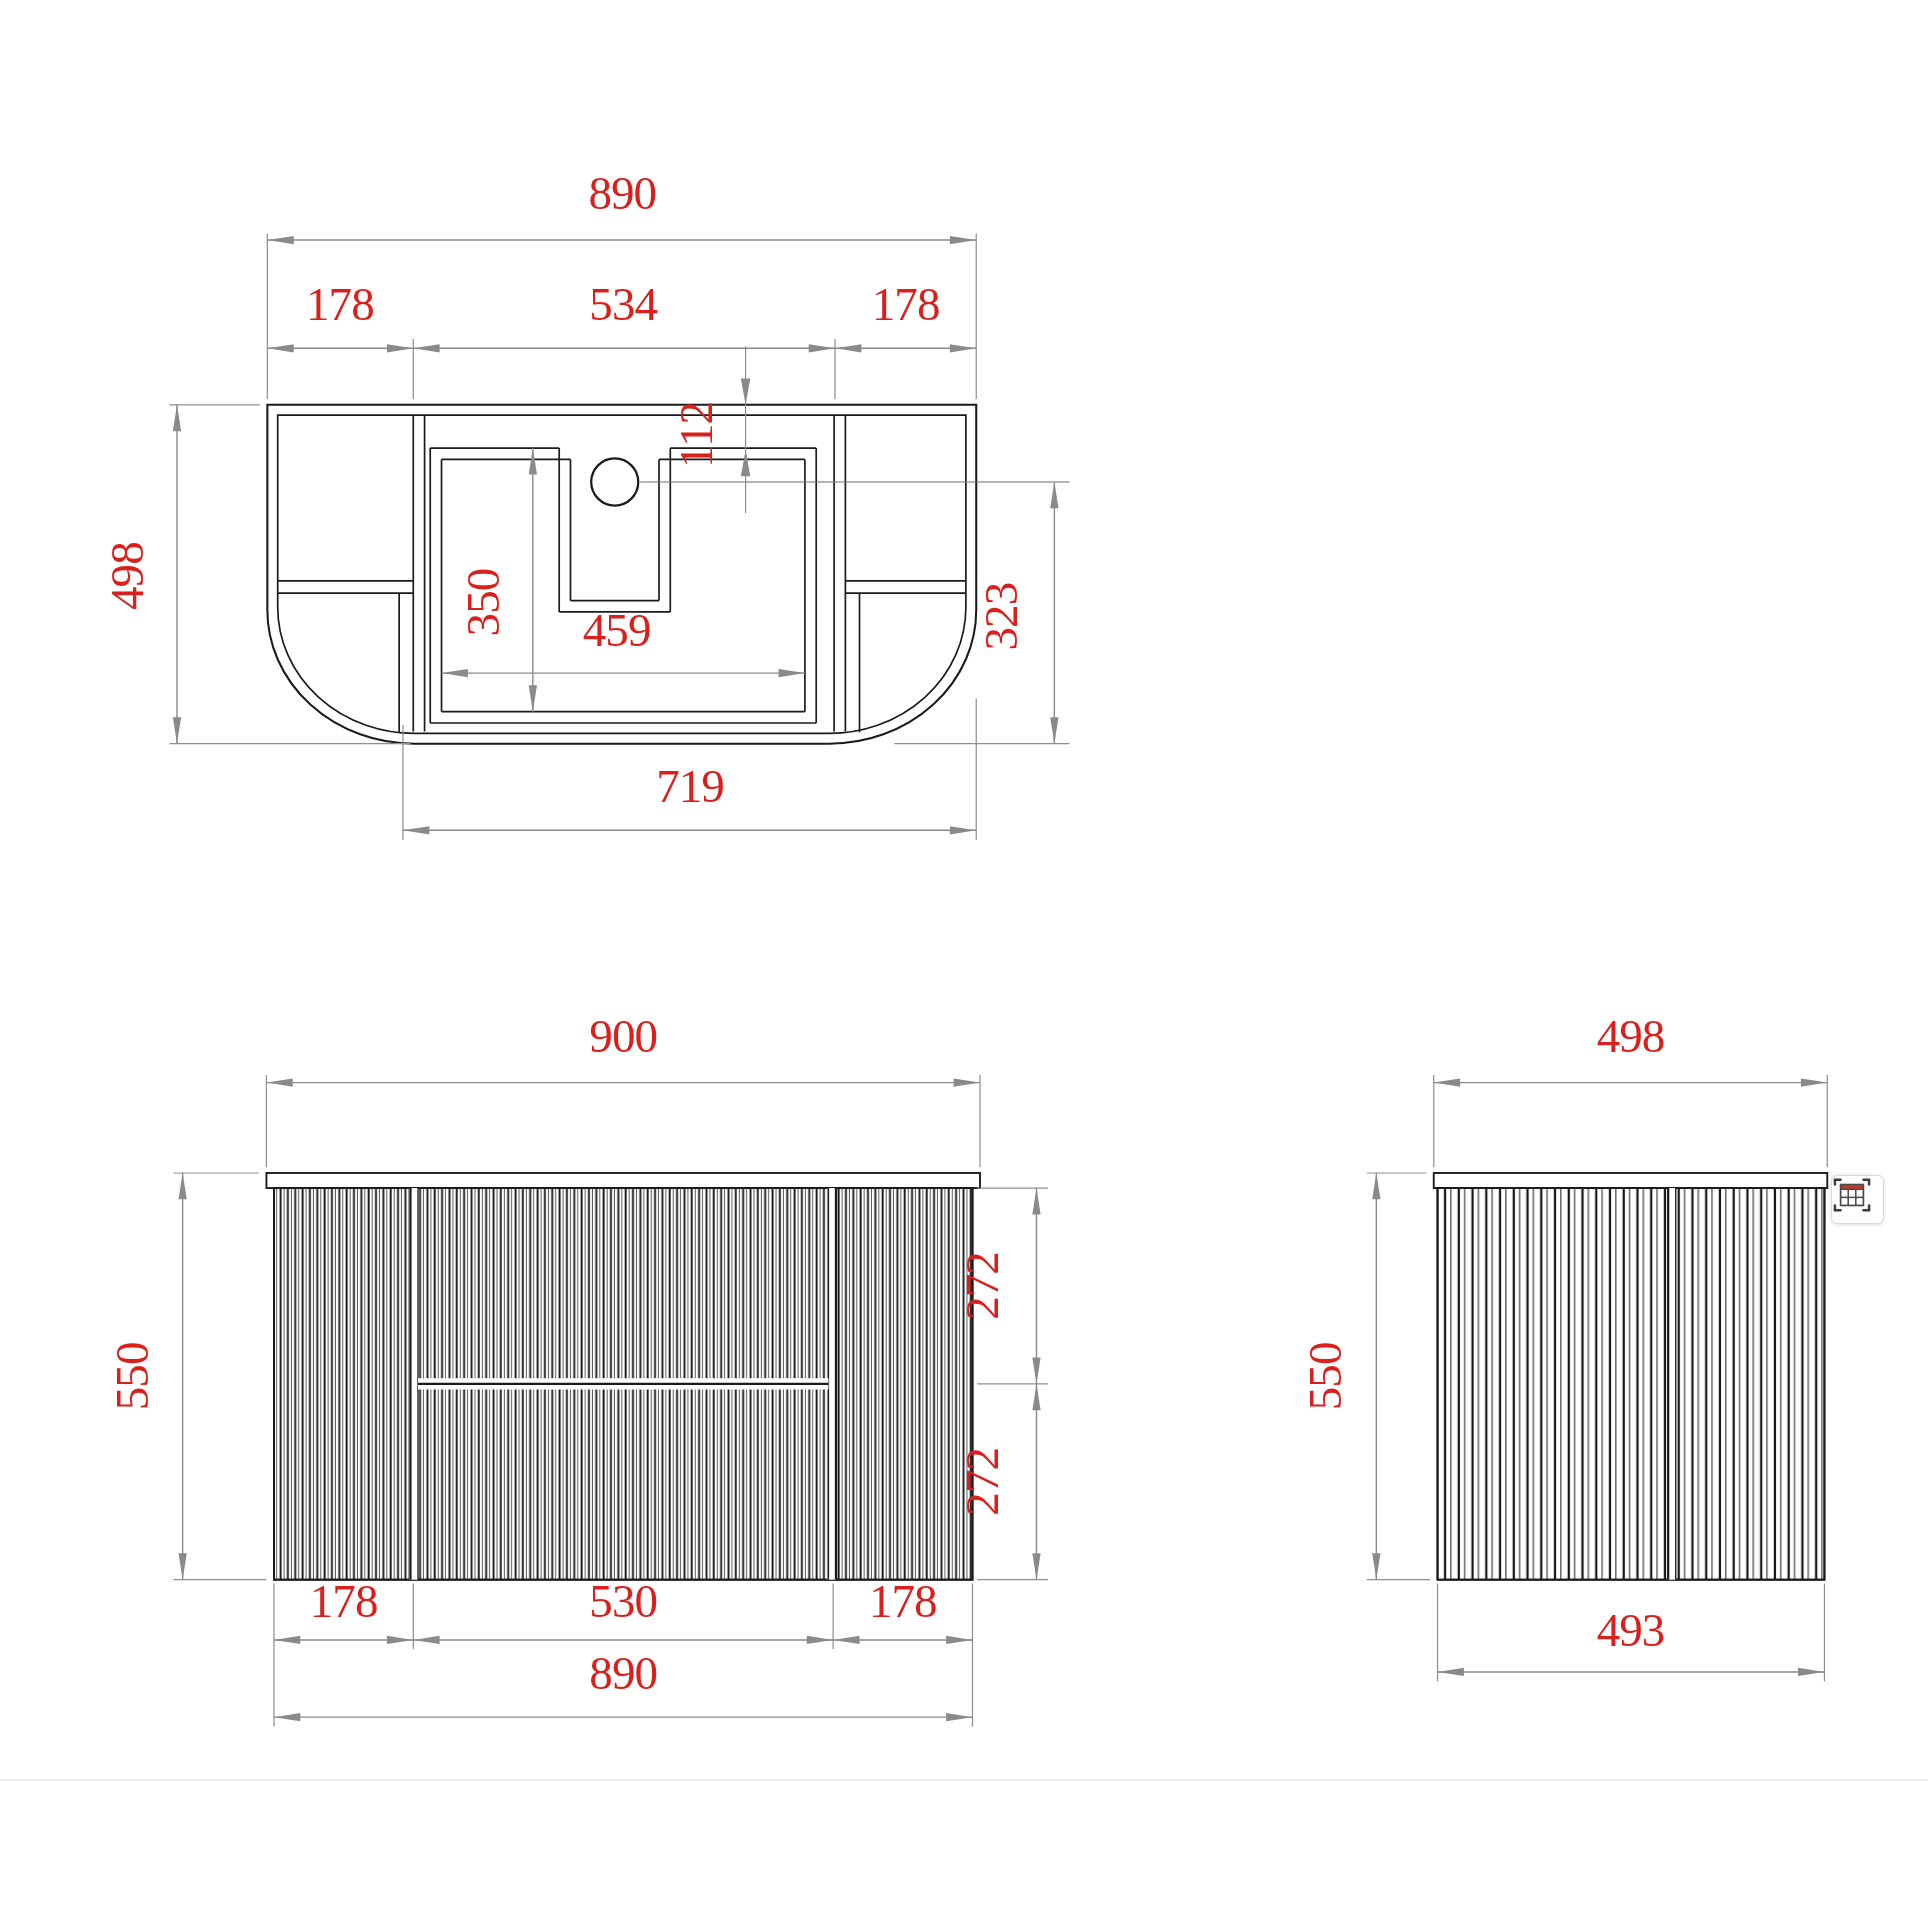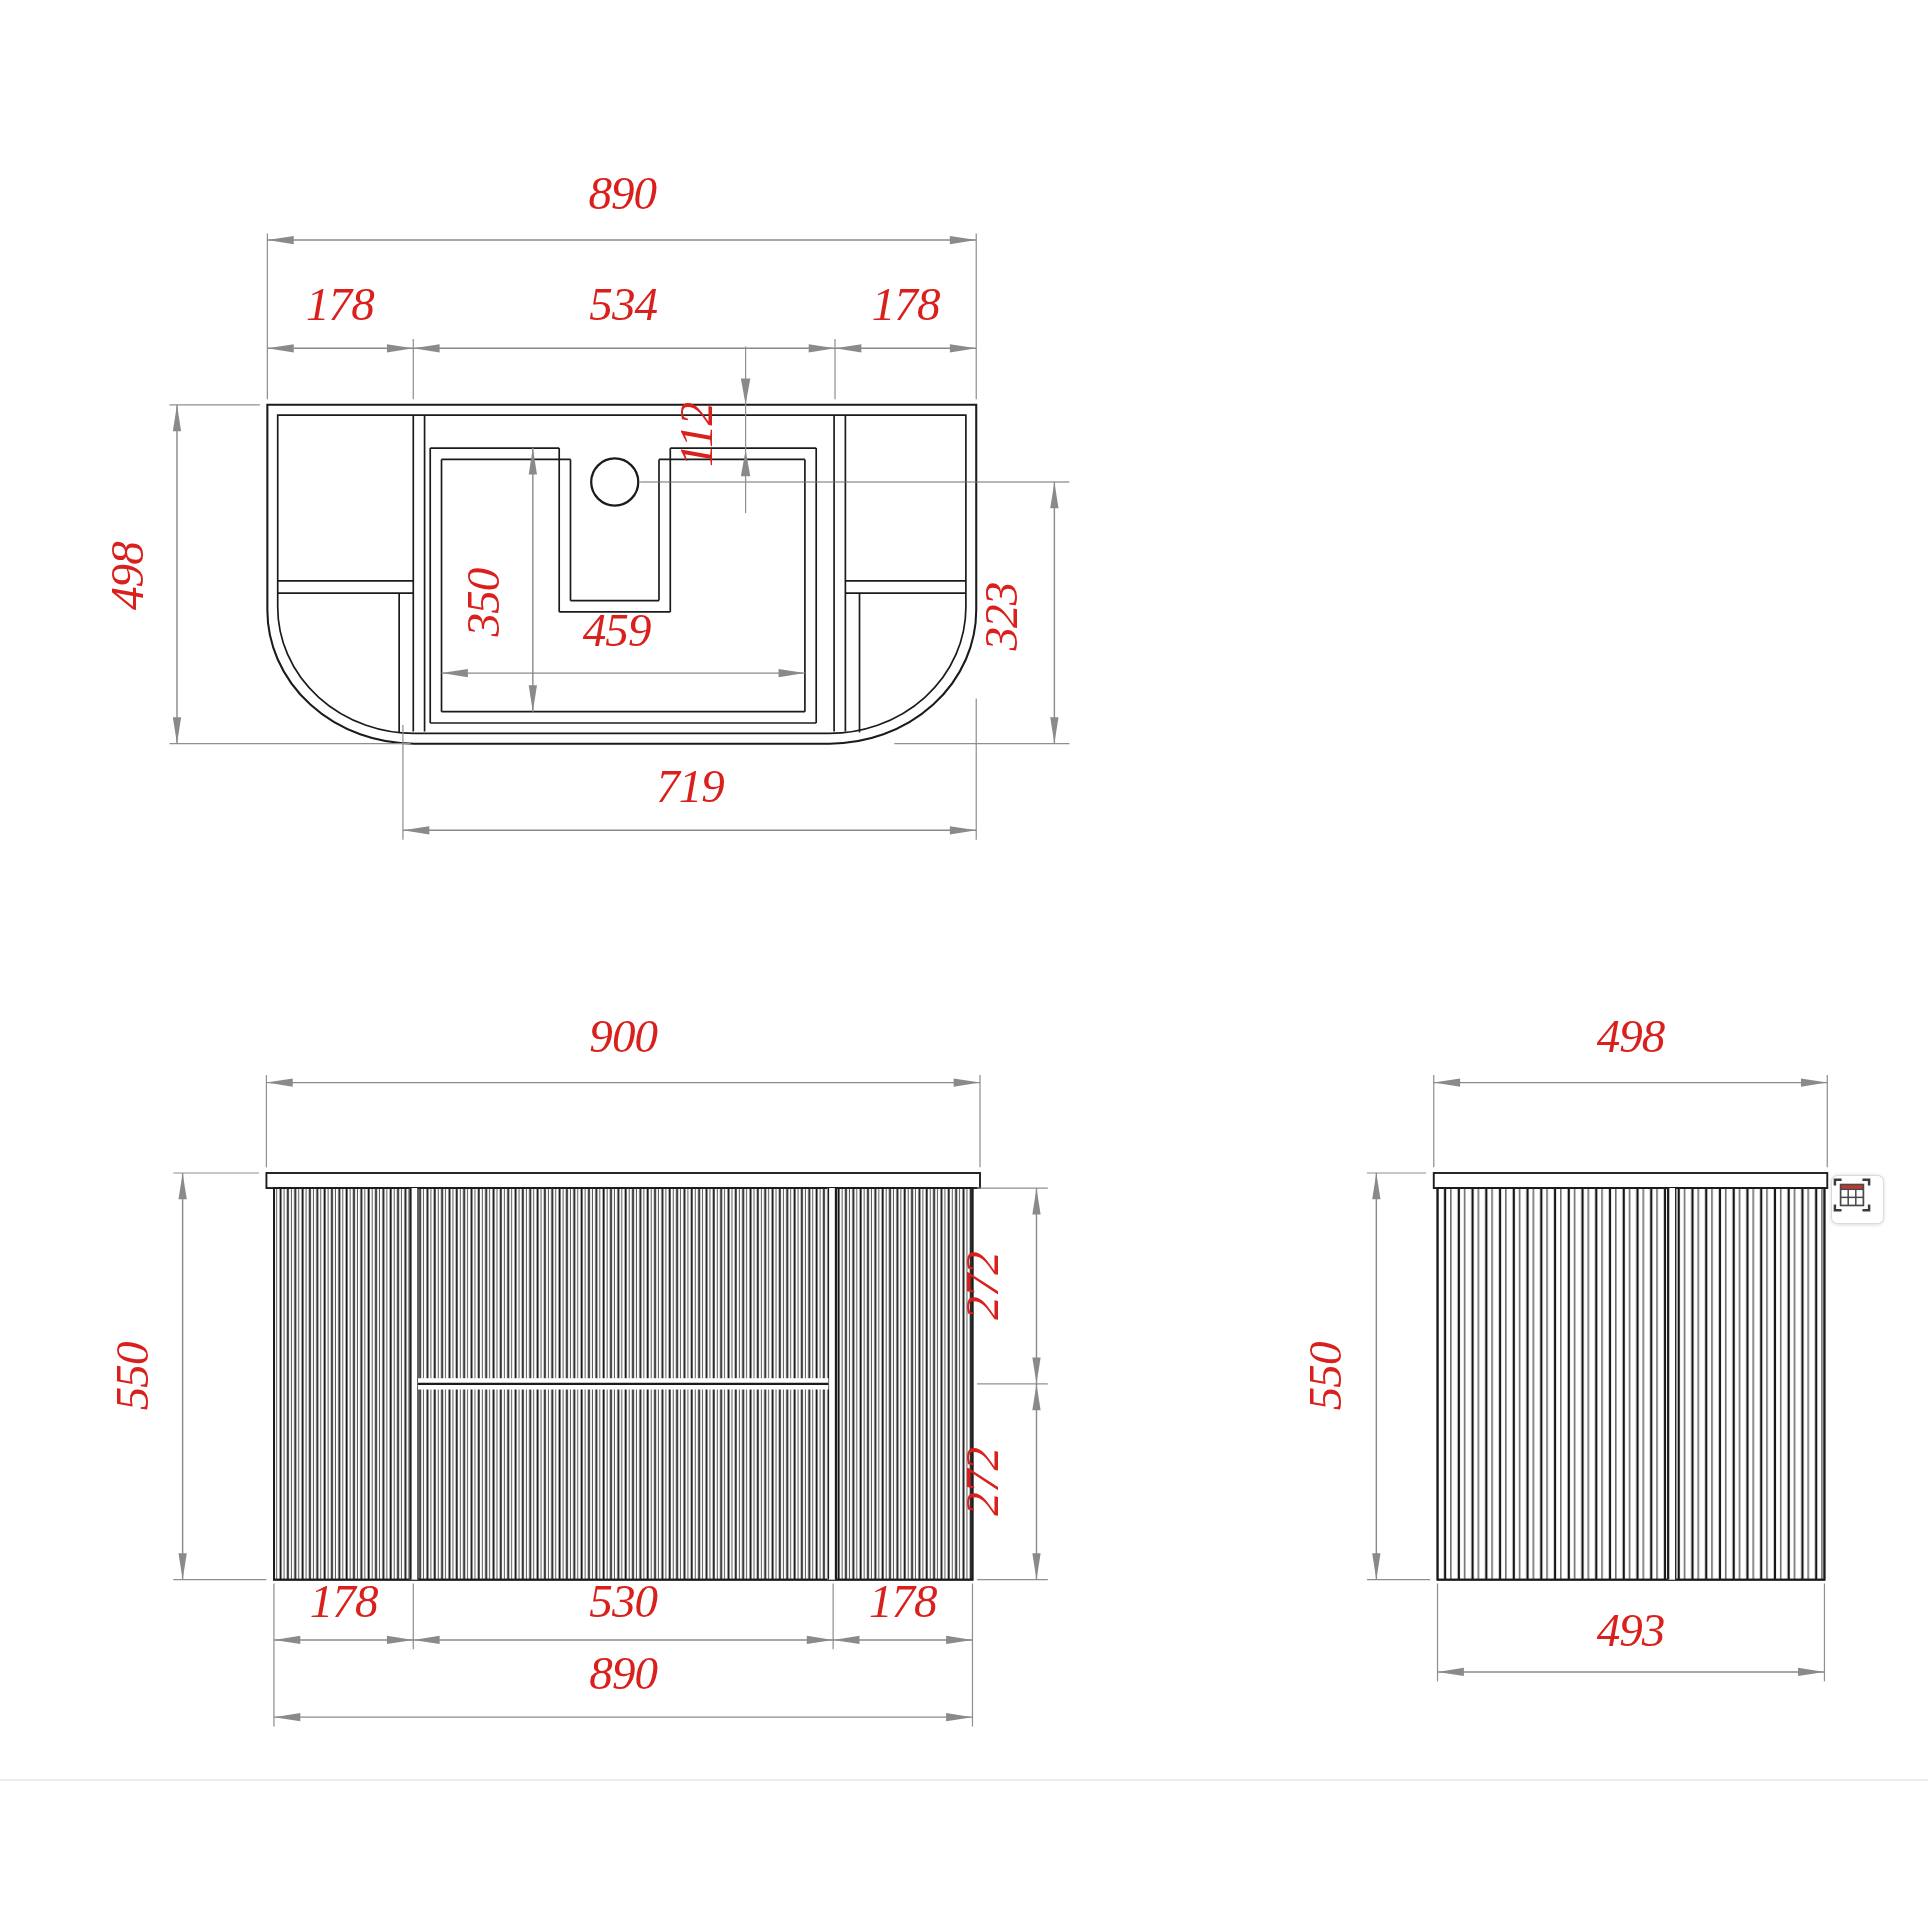"890" #canvas { font-style: italic -> none }
